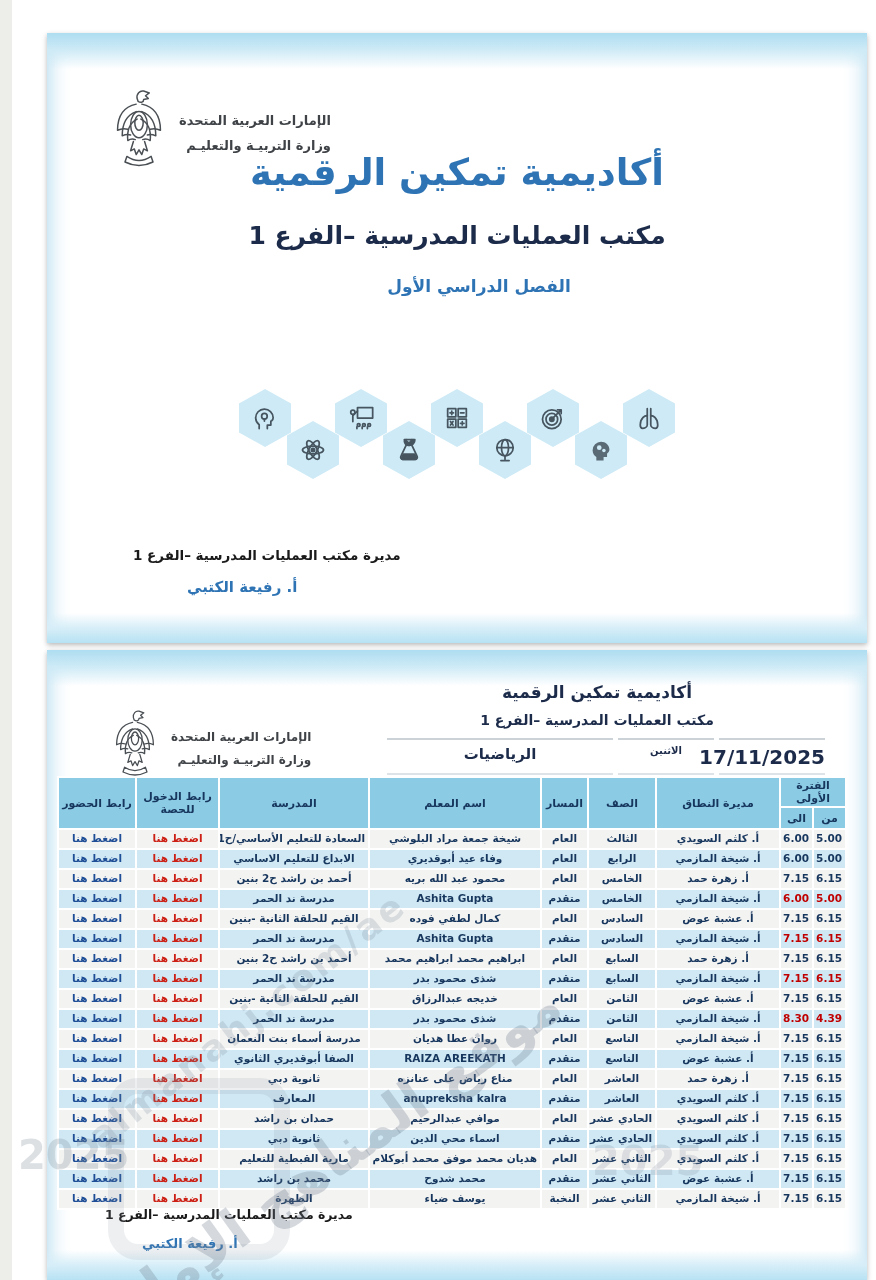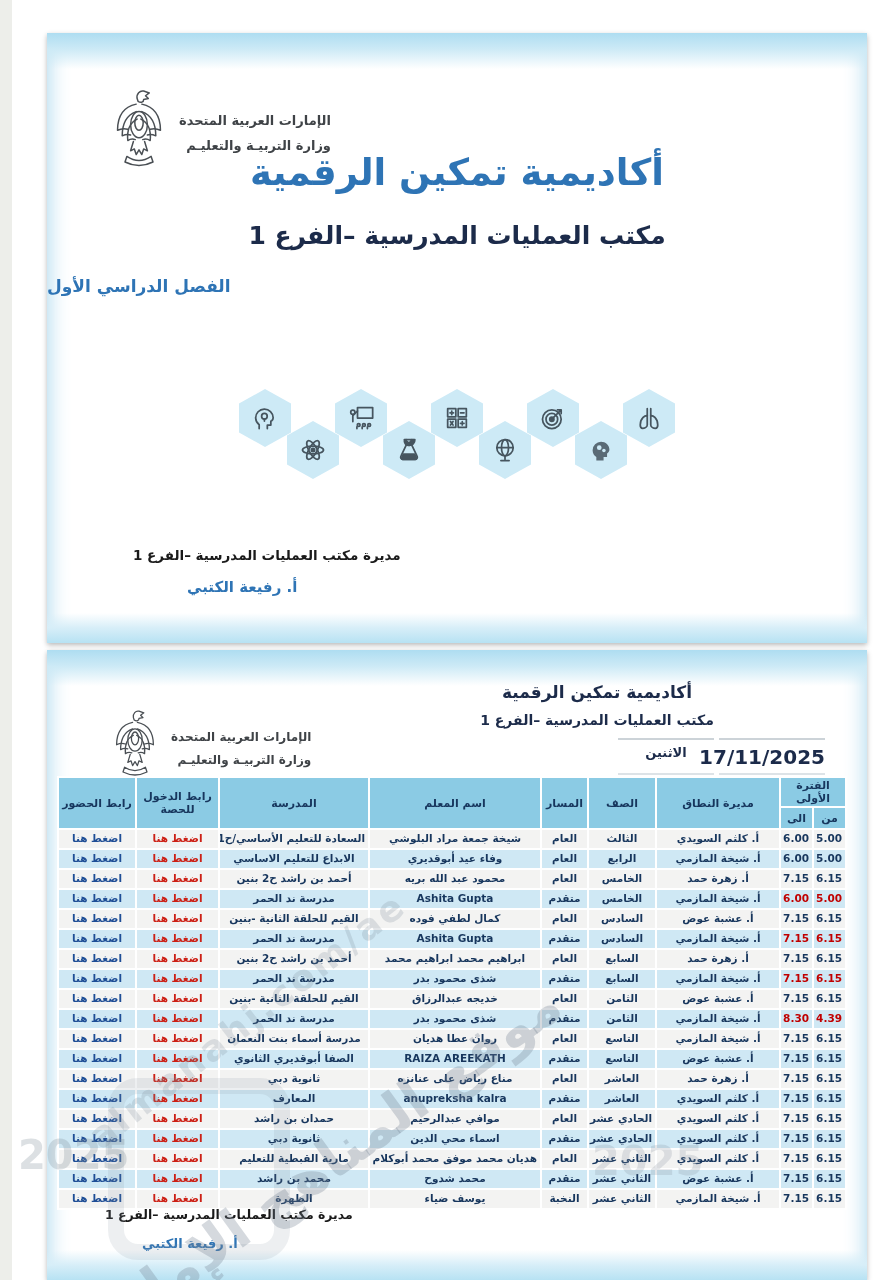"الفصل الدراسي الأول" .p1-semester { padding-left: none -> 44px; text-align: left -> center }
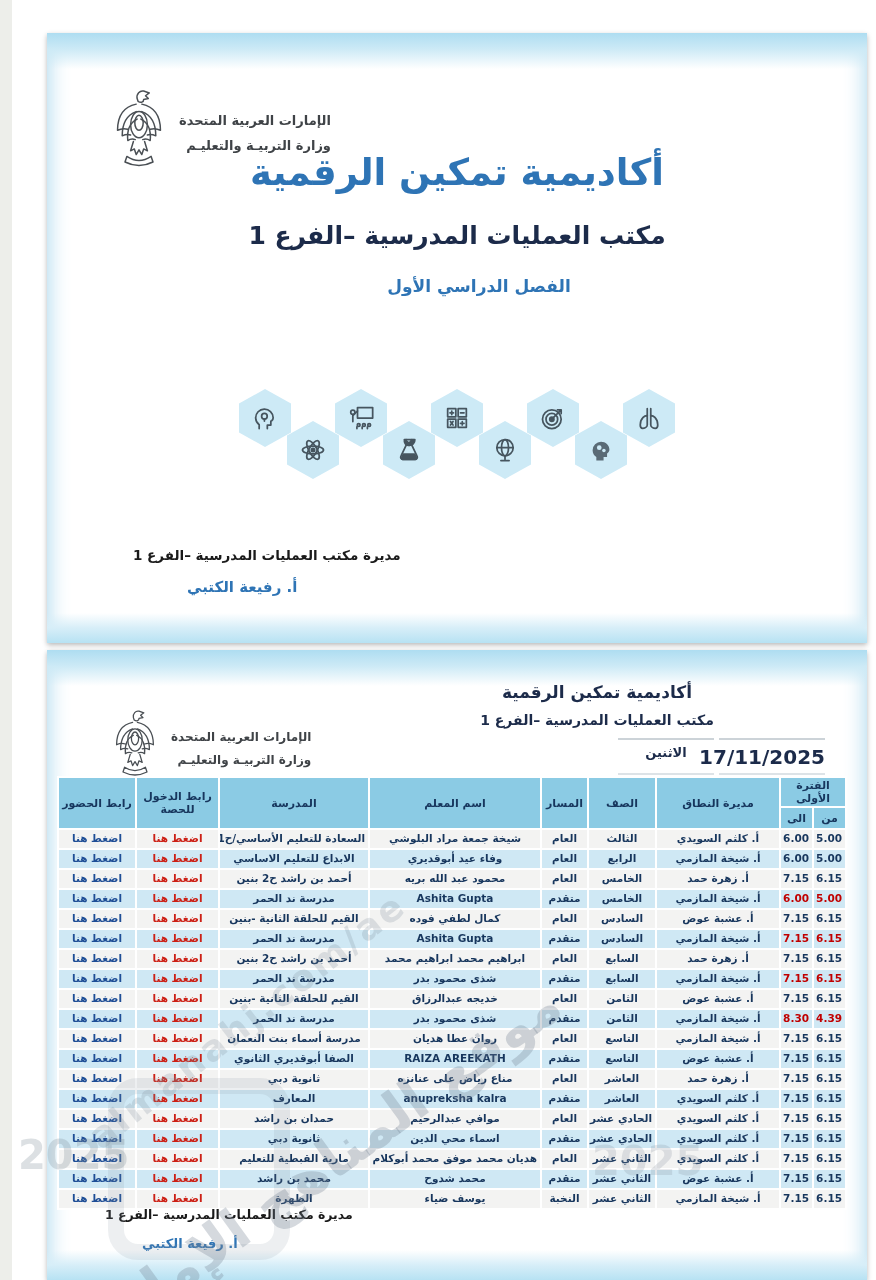"الرياضيات" div.p2-cell { html: none -> <div>الرياضيات</div> }
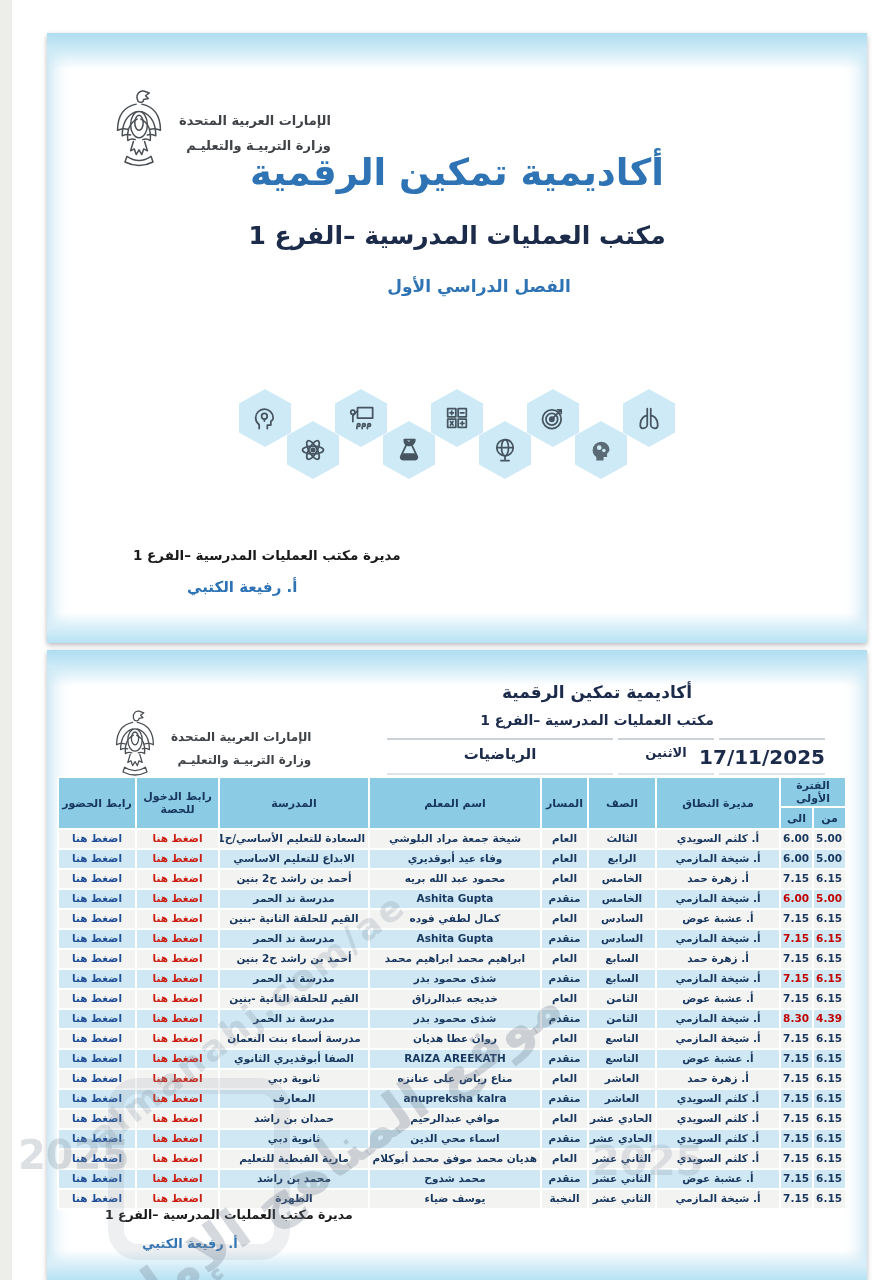"الاثنين" .p2-cell.day { font-size: 13px -> 10px }
